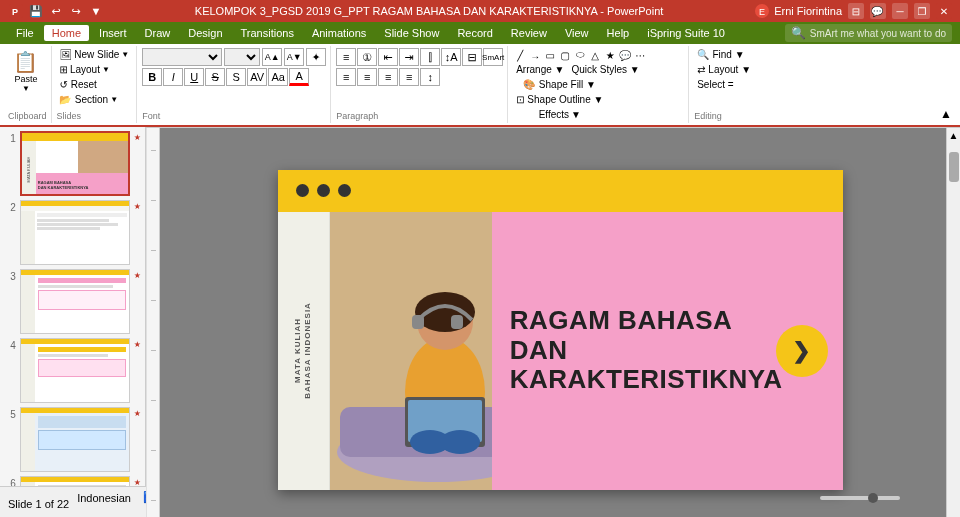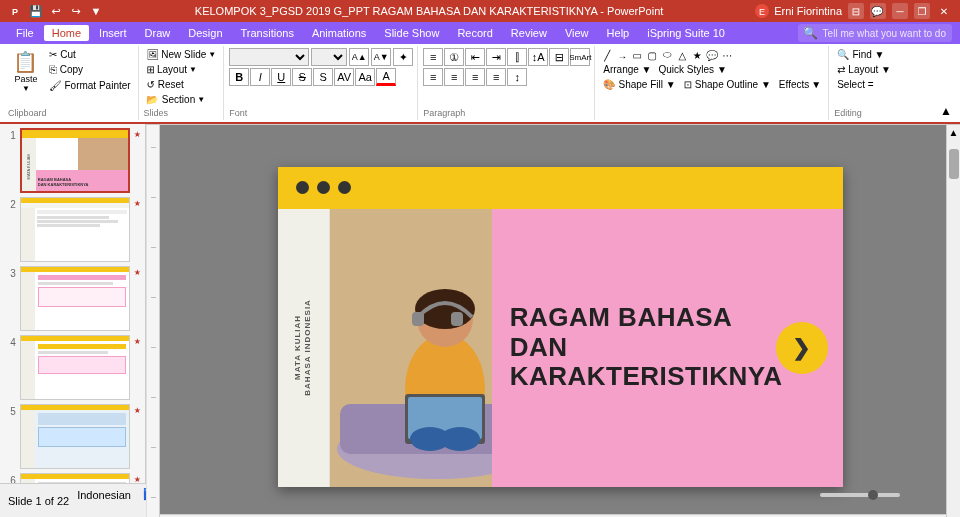"File" #menu-bar { background: #8b5cf6 -> #4d7c0f }
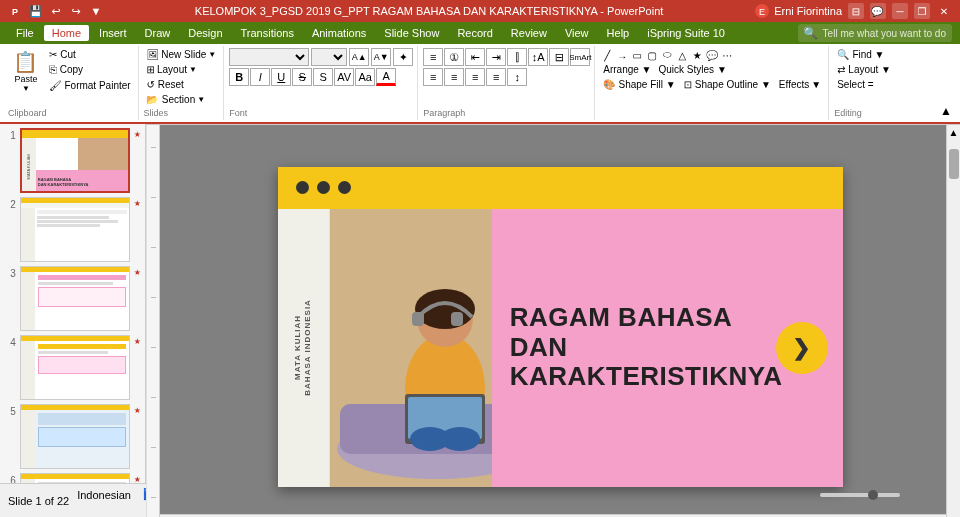"Tell me what you want" span { text: Tell -> SmArt }
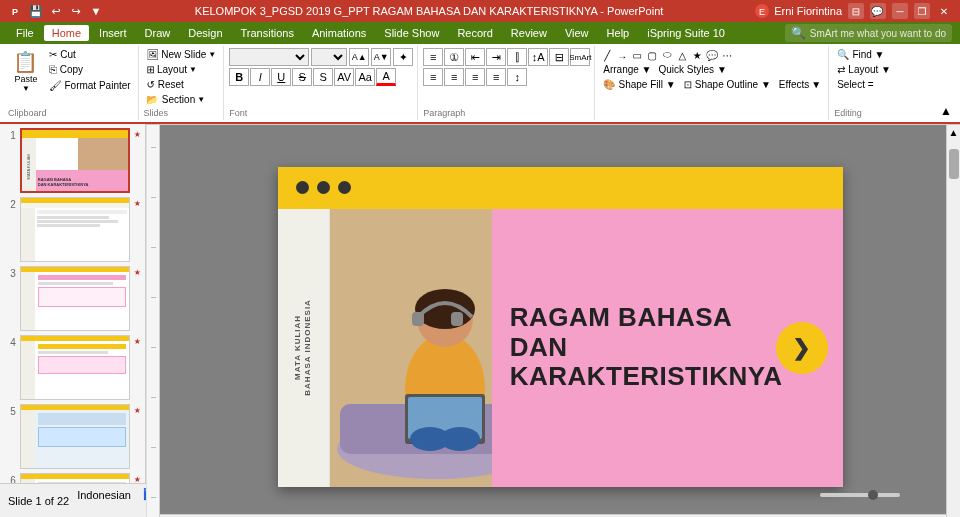"✂ Cut" div { html: <div> <div>✂ Cut</div> <div>⎘ Copy</div> <div>🖌 Format Painter</div> </div> -> none }
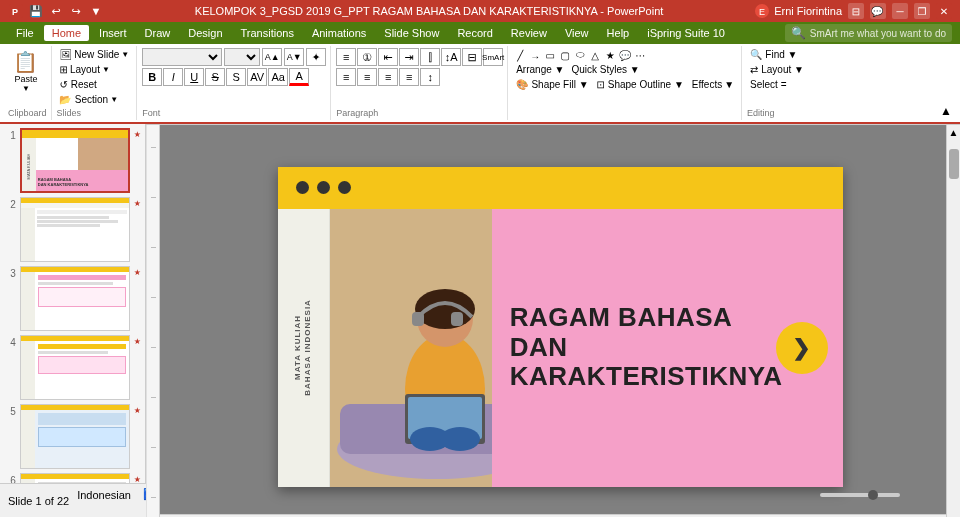"🎨 Shape Fill ▼" div { flex-direction: none -> column }
